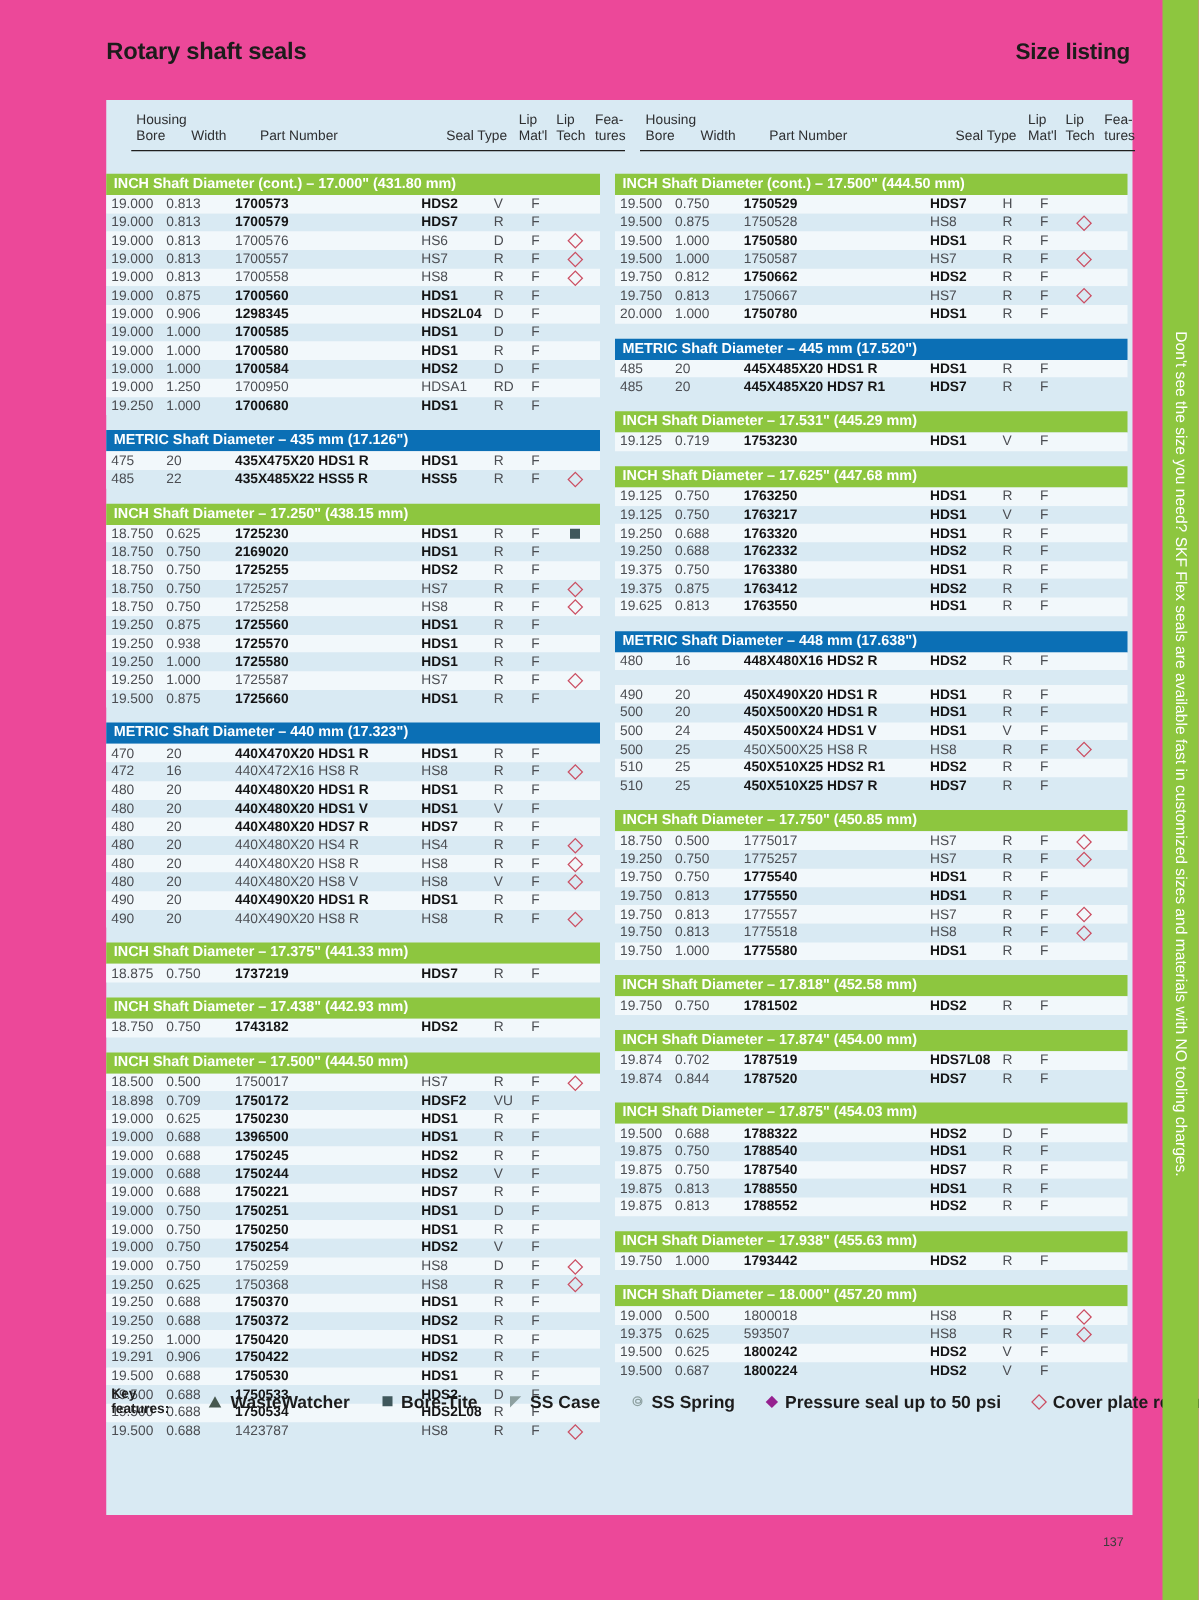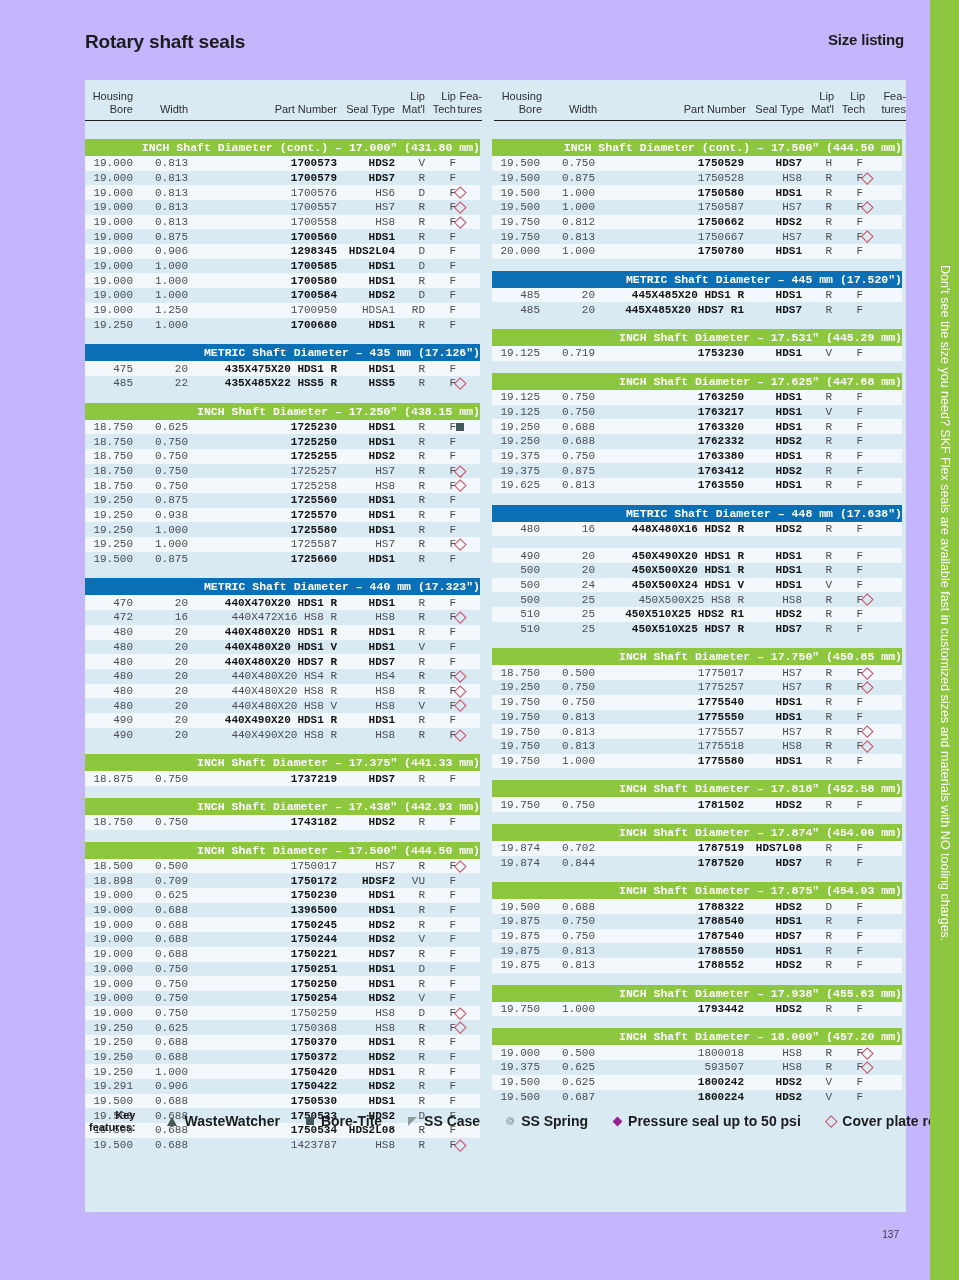"Rotary shaft seals" .page { background: #c4b5fd -> #ec4899; text-align: right -> none }
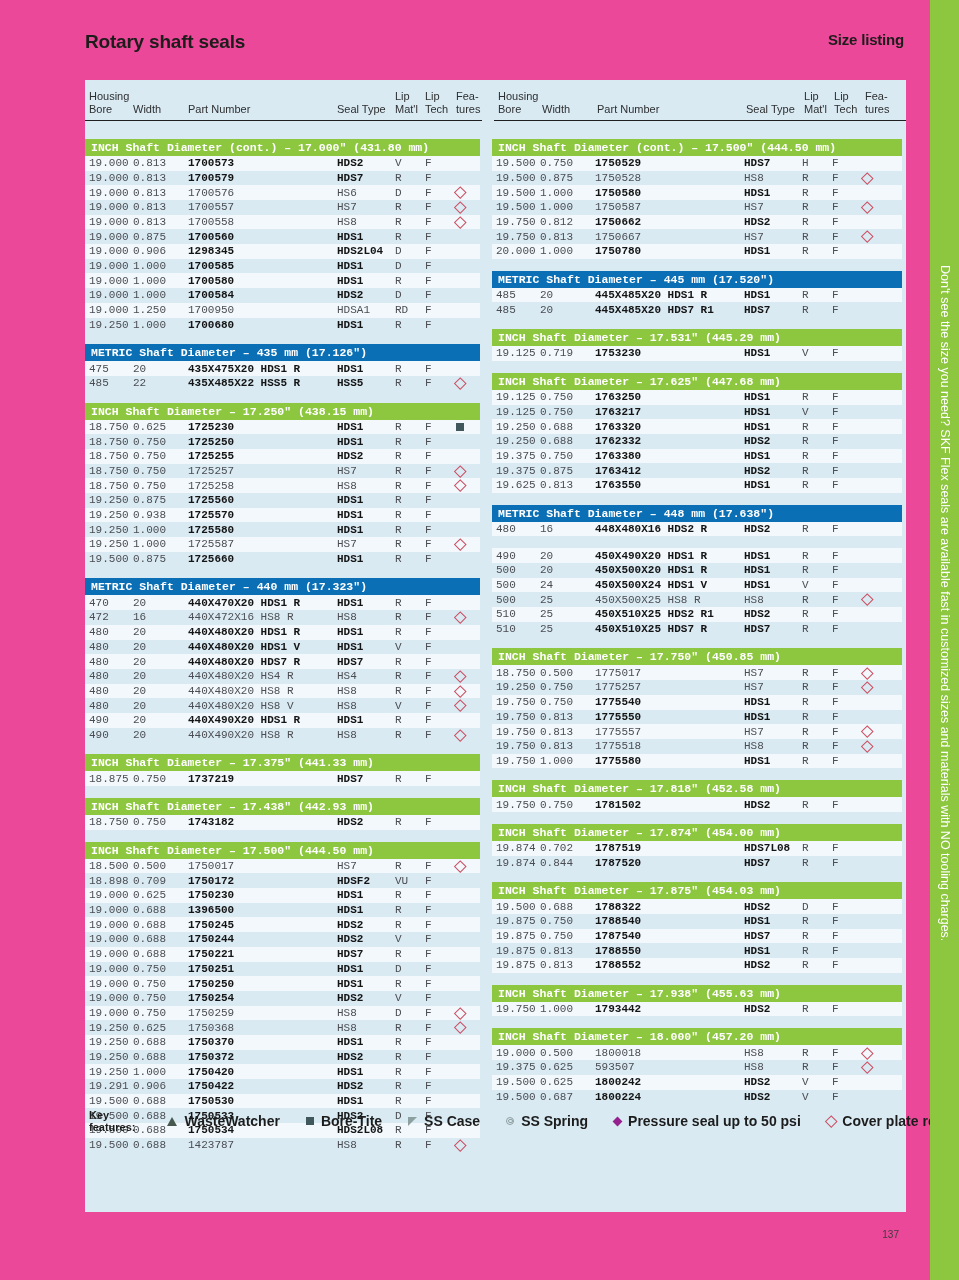"Size listing" .title-right { font-size: 15px -> 18px }
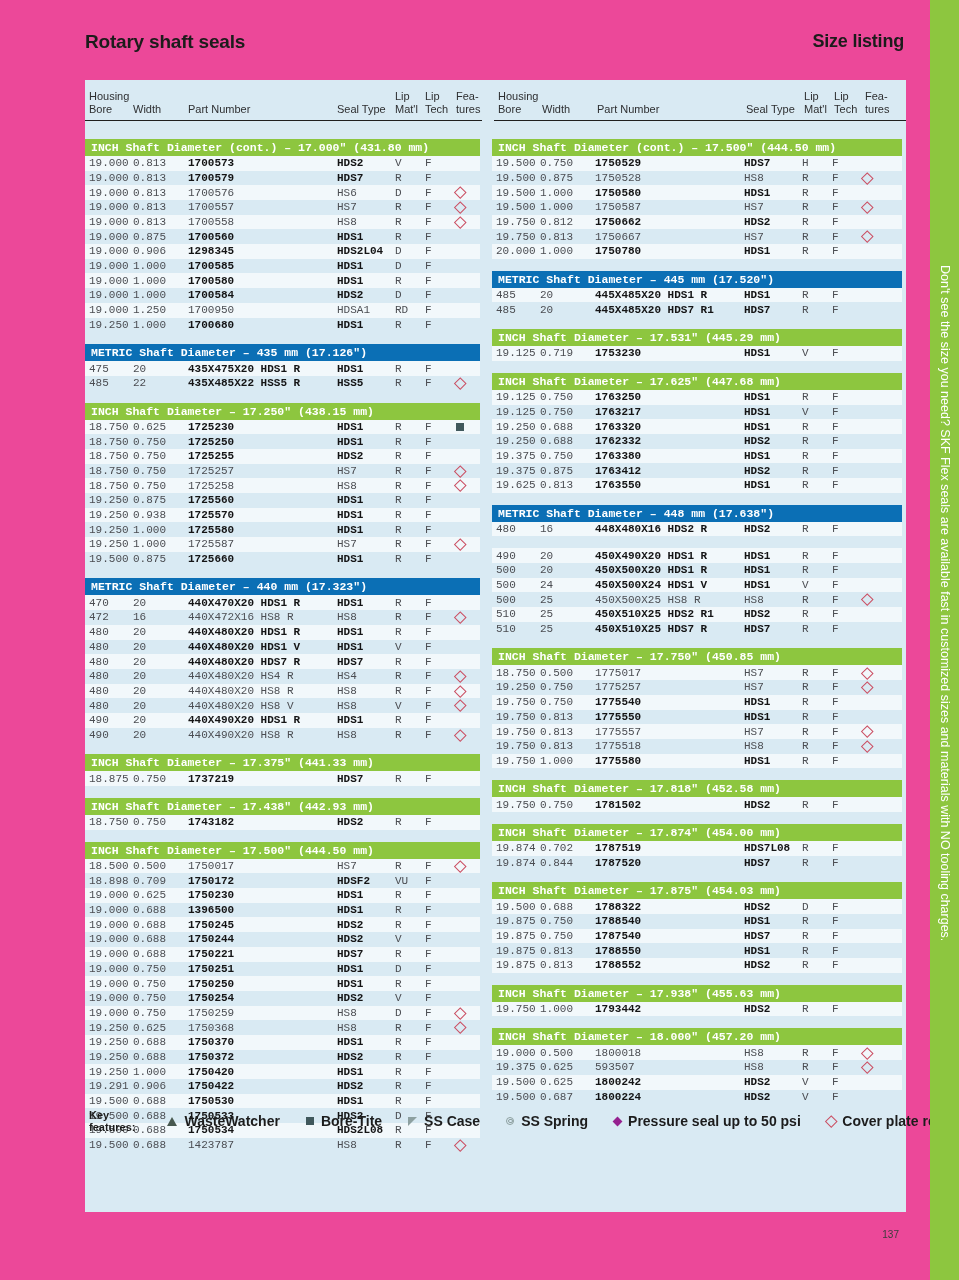"Housing" .head-row { padding-left: none -> 20px }
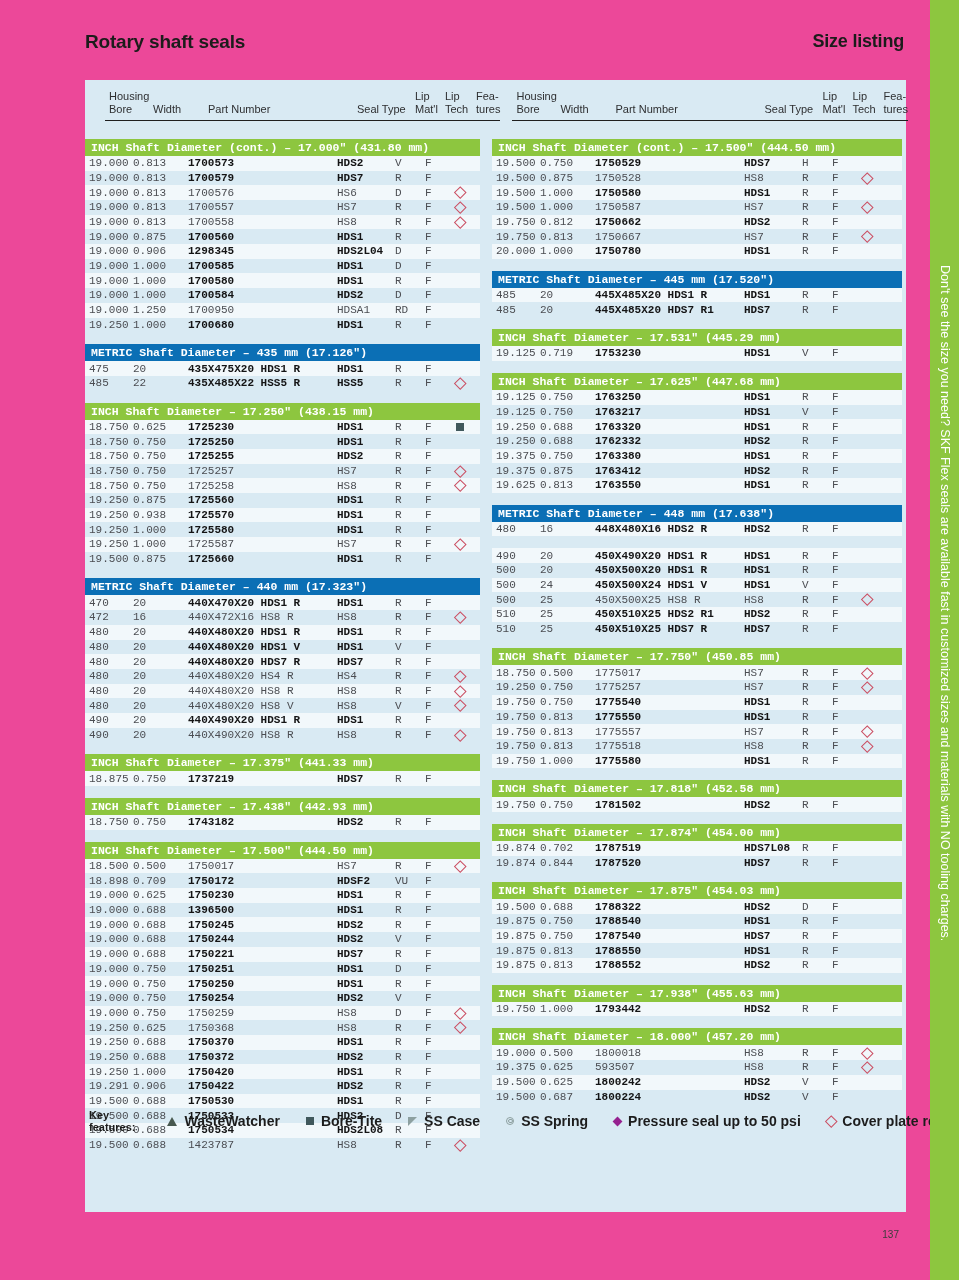"INCH Shaft Diameter (cont.) –" .columns { font-family: Liberation Mono, monospace -> none }
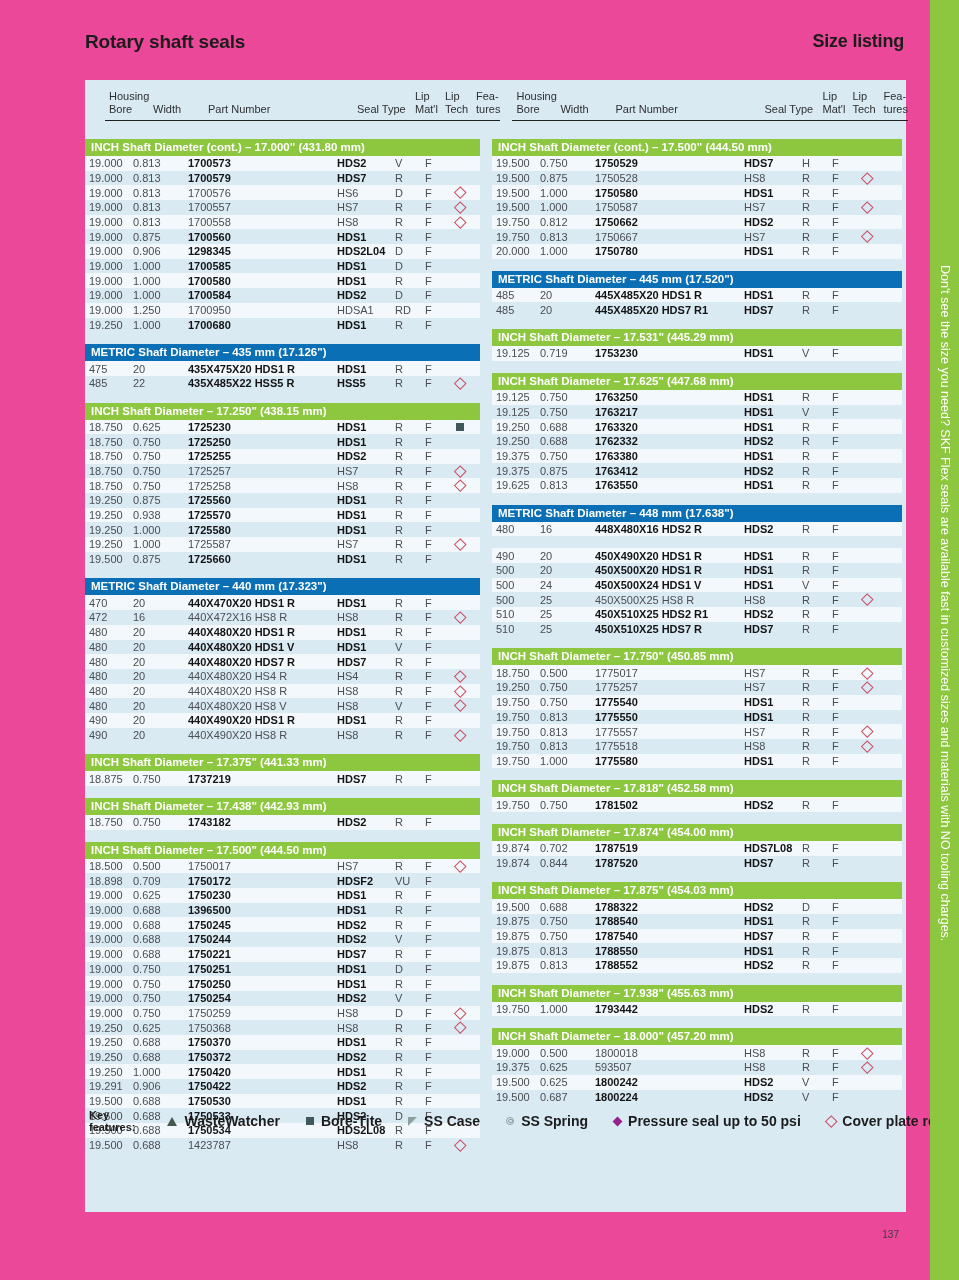"1725250" span.cell { text: 1725250 -> 2169020 }
